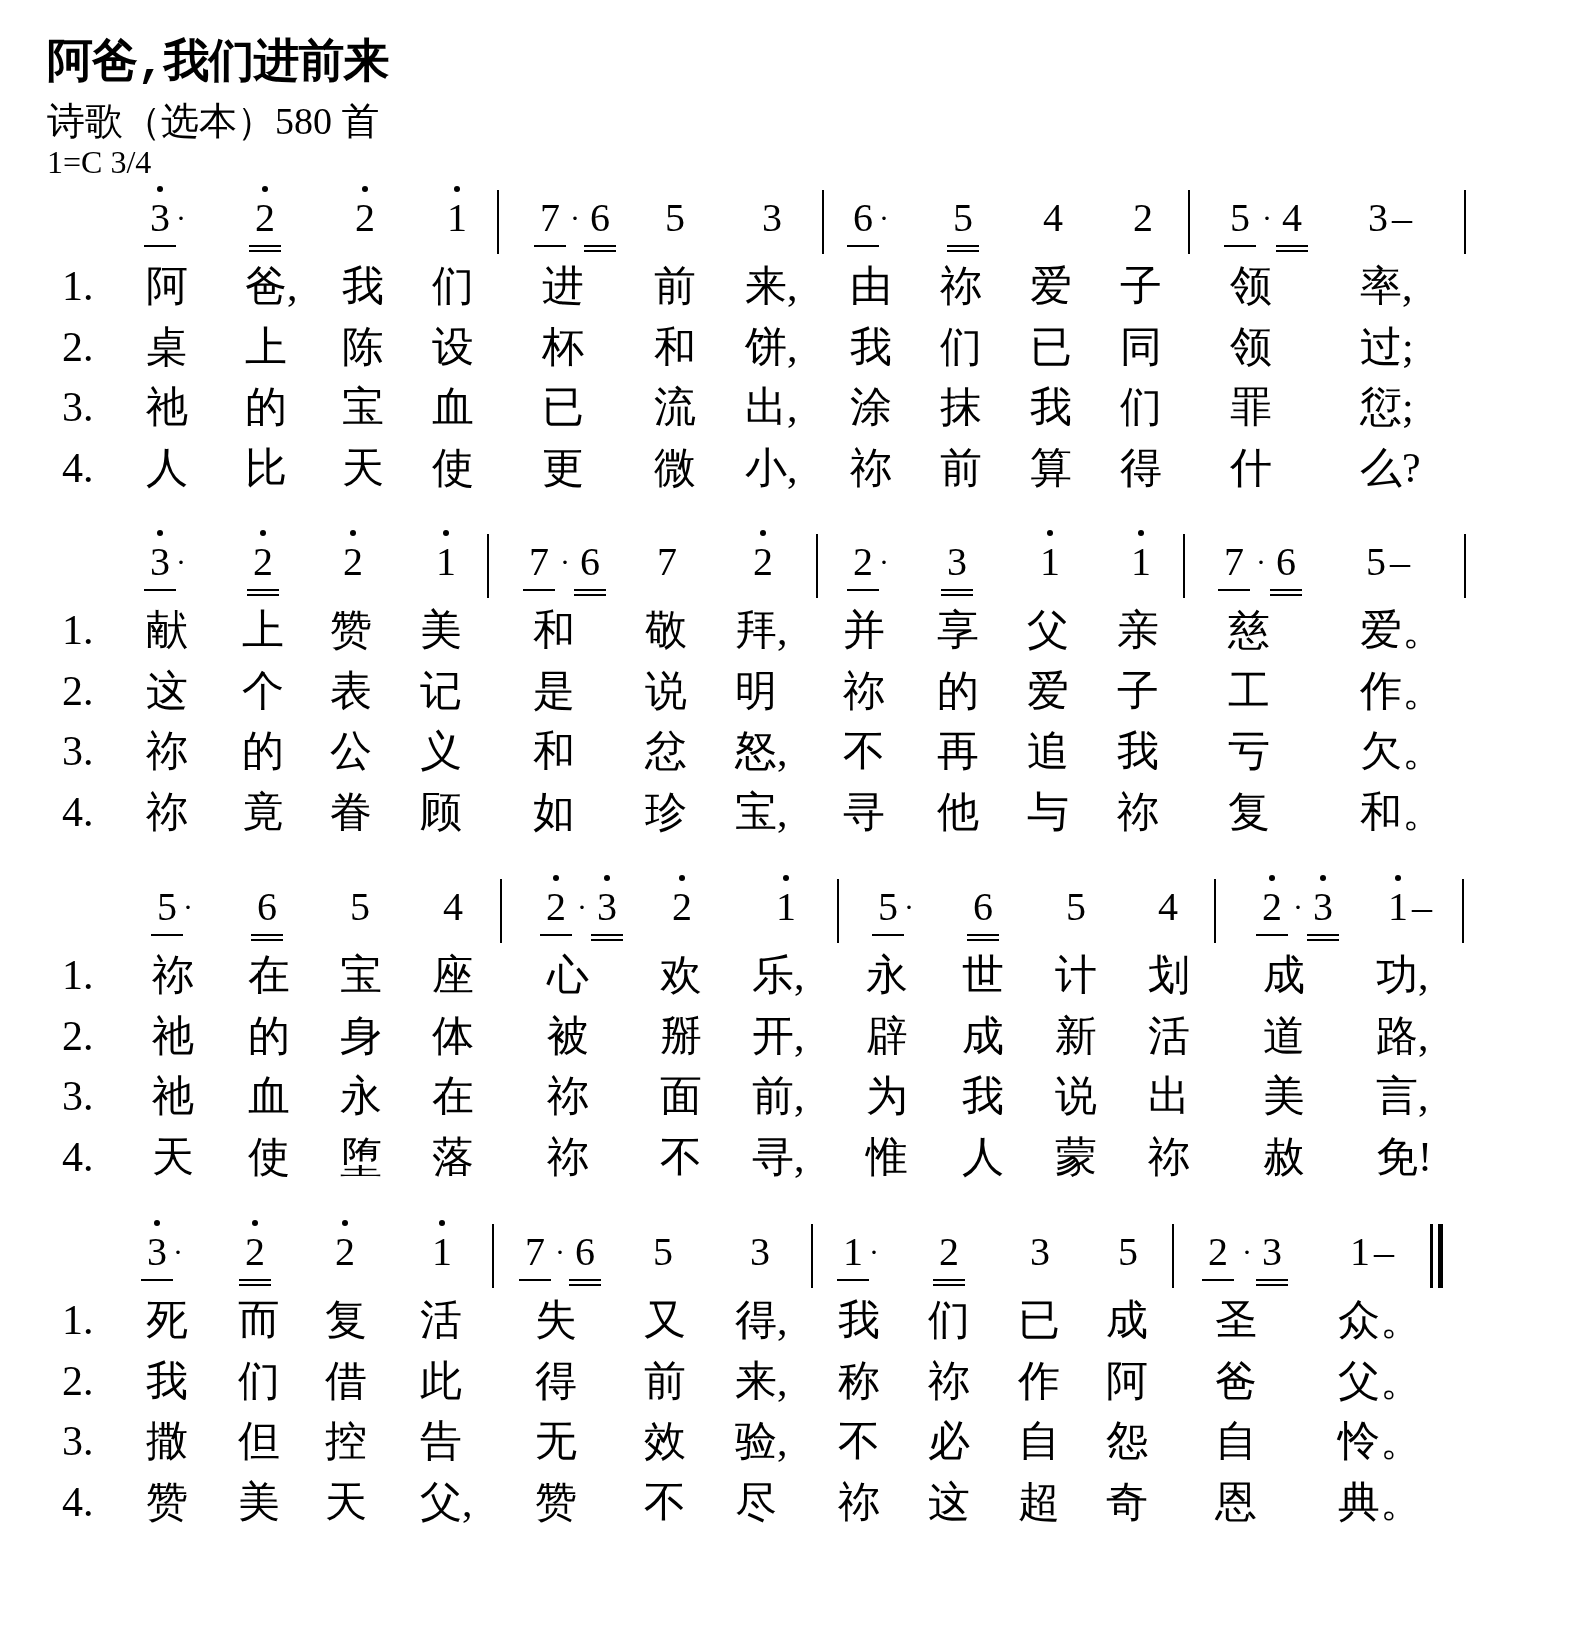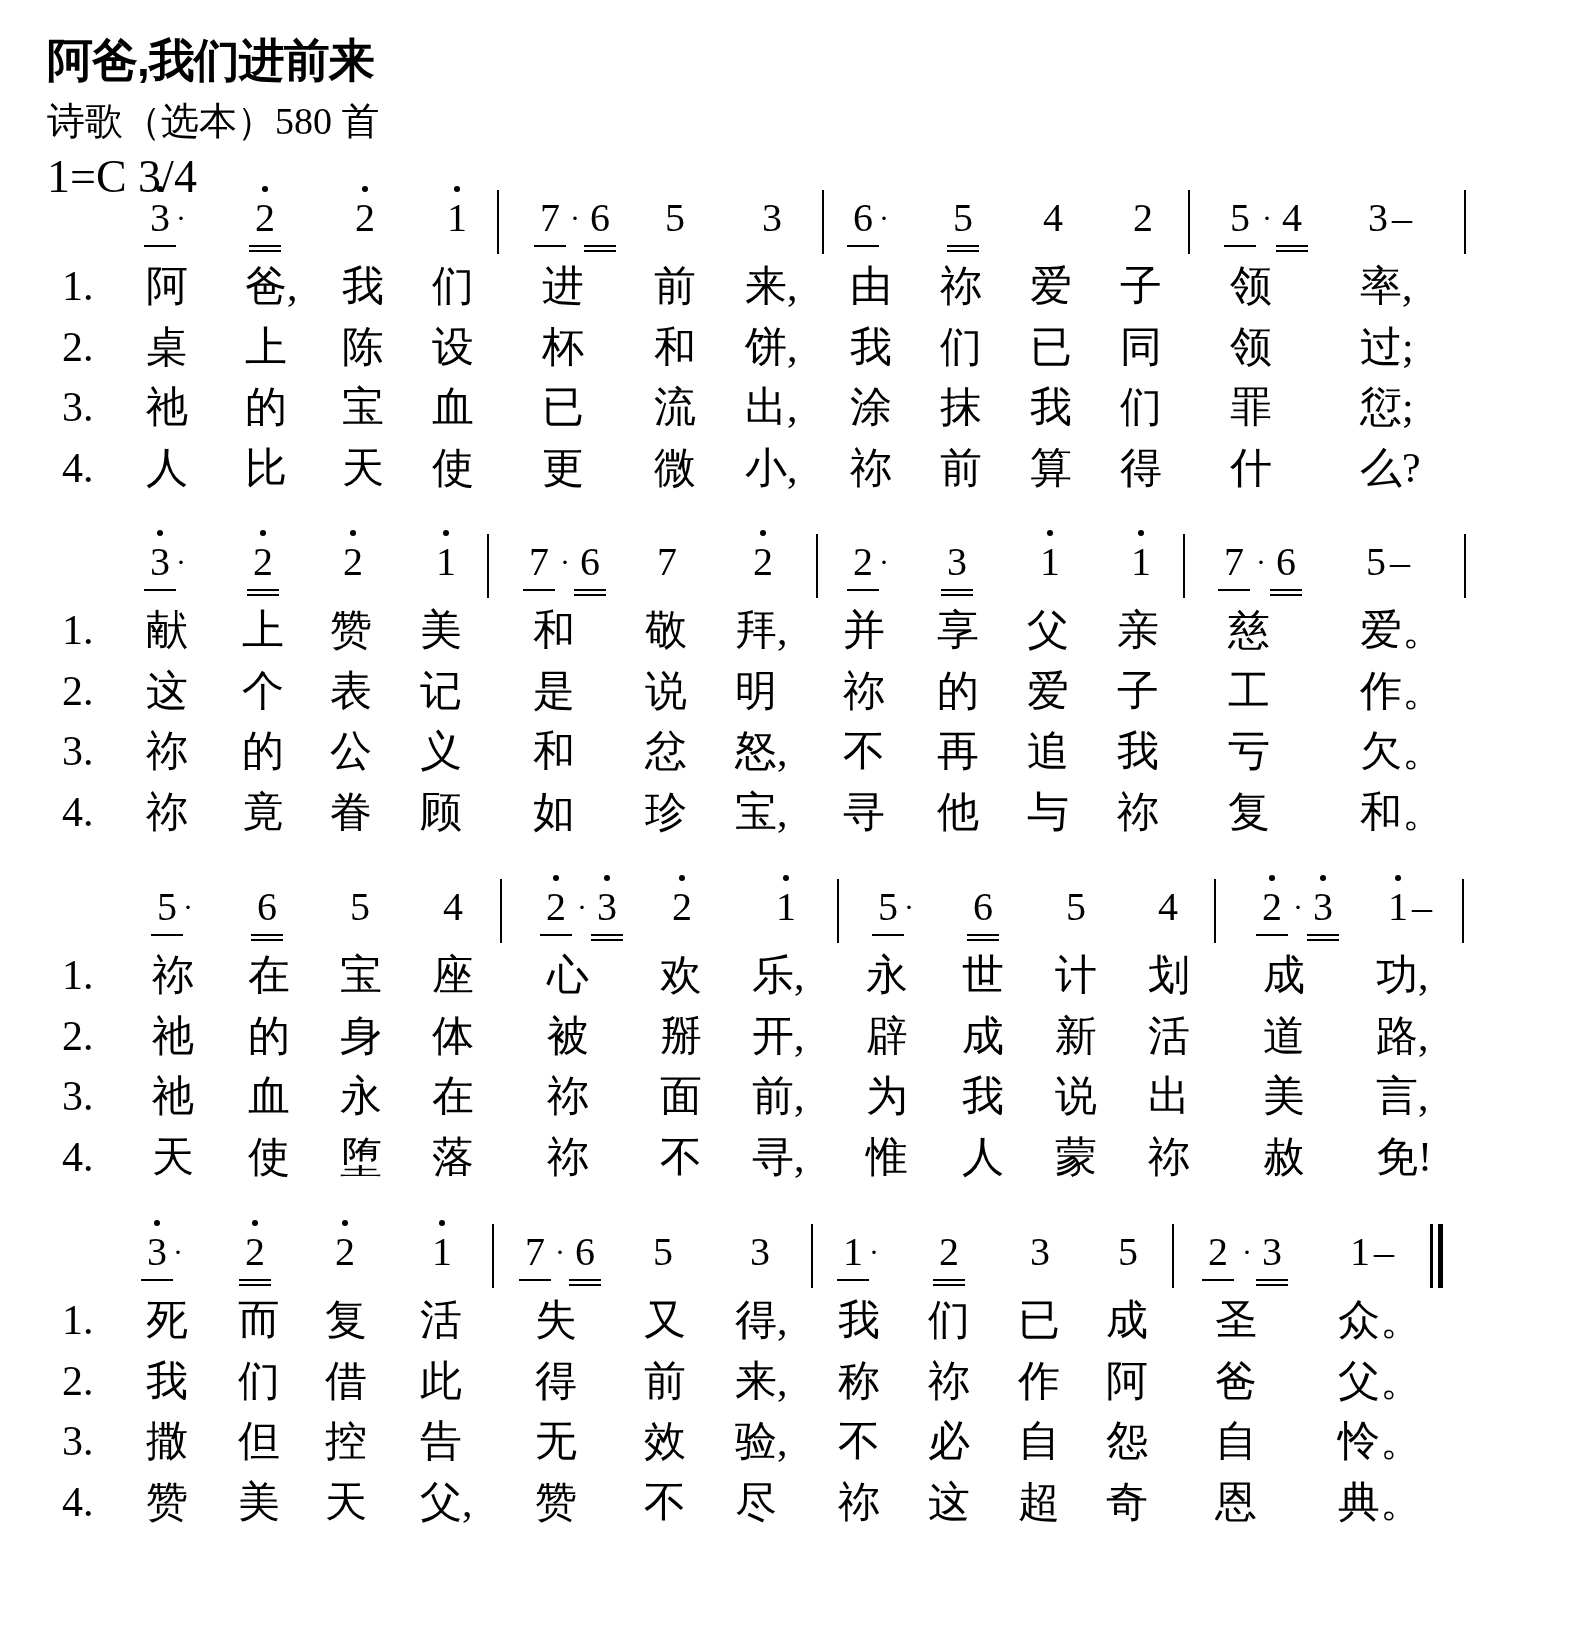"阿爸,我们进前来" .title { font-family: Liberation Sans, sans-serif -> Liberation Mono, monospace }
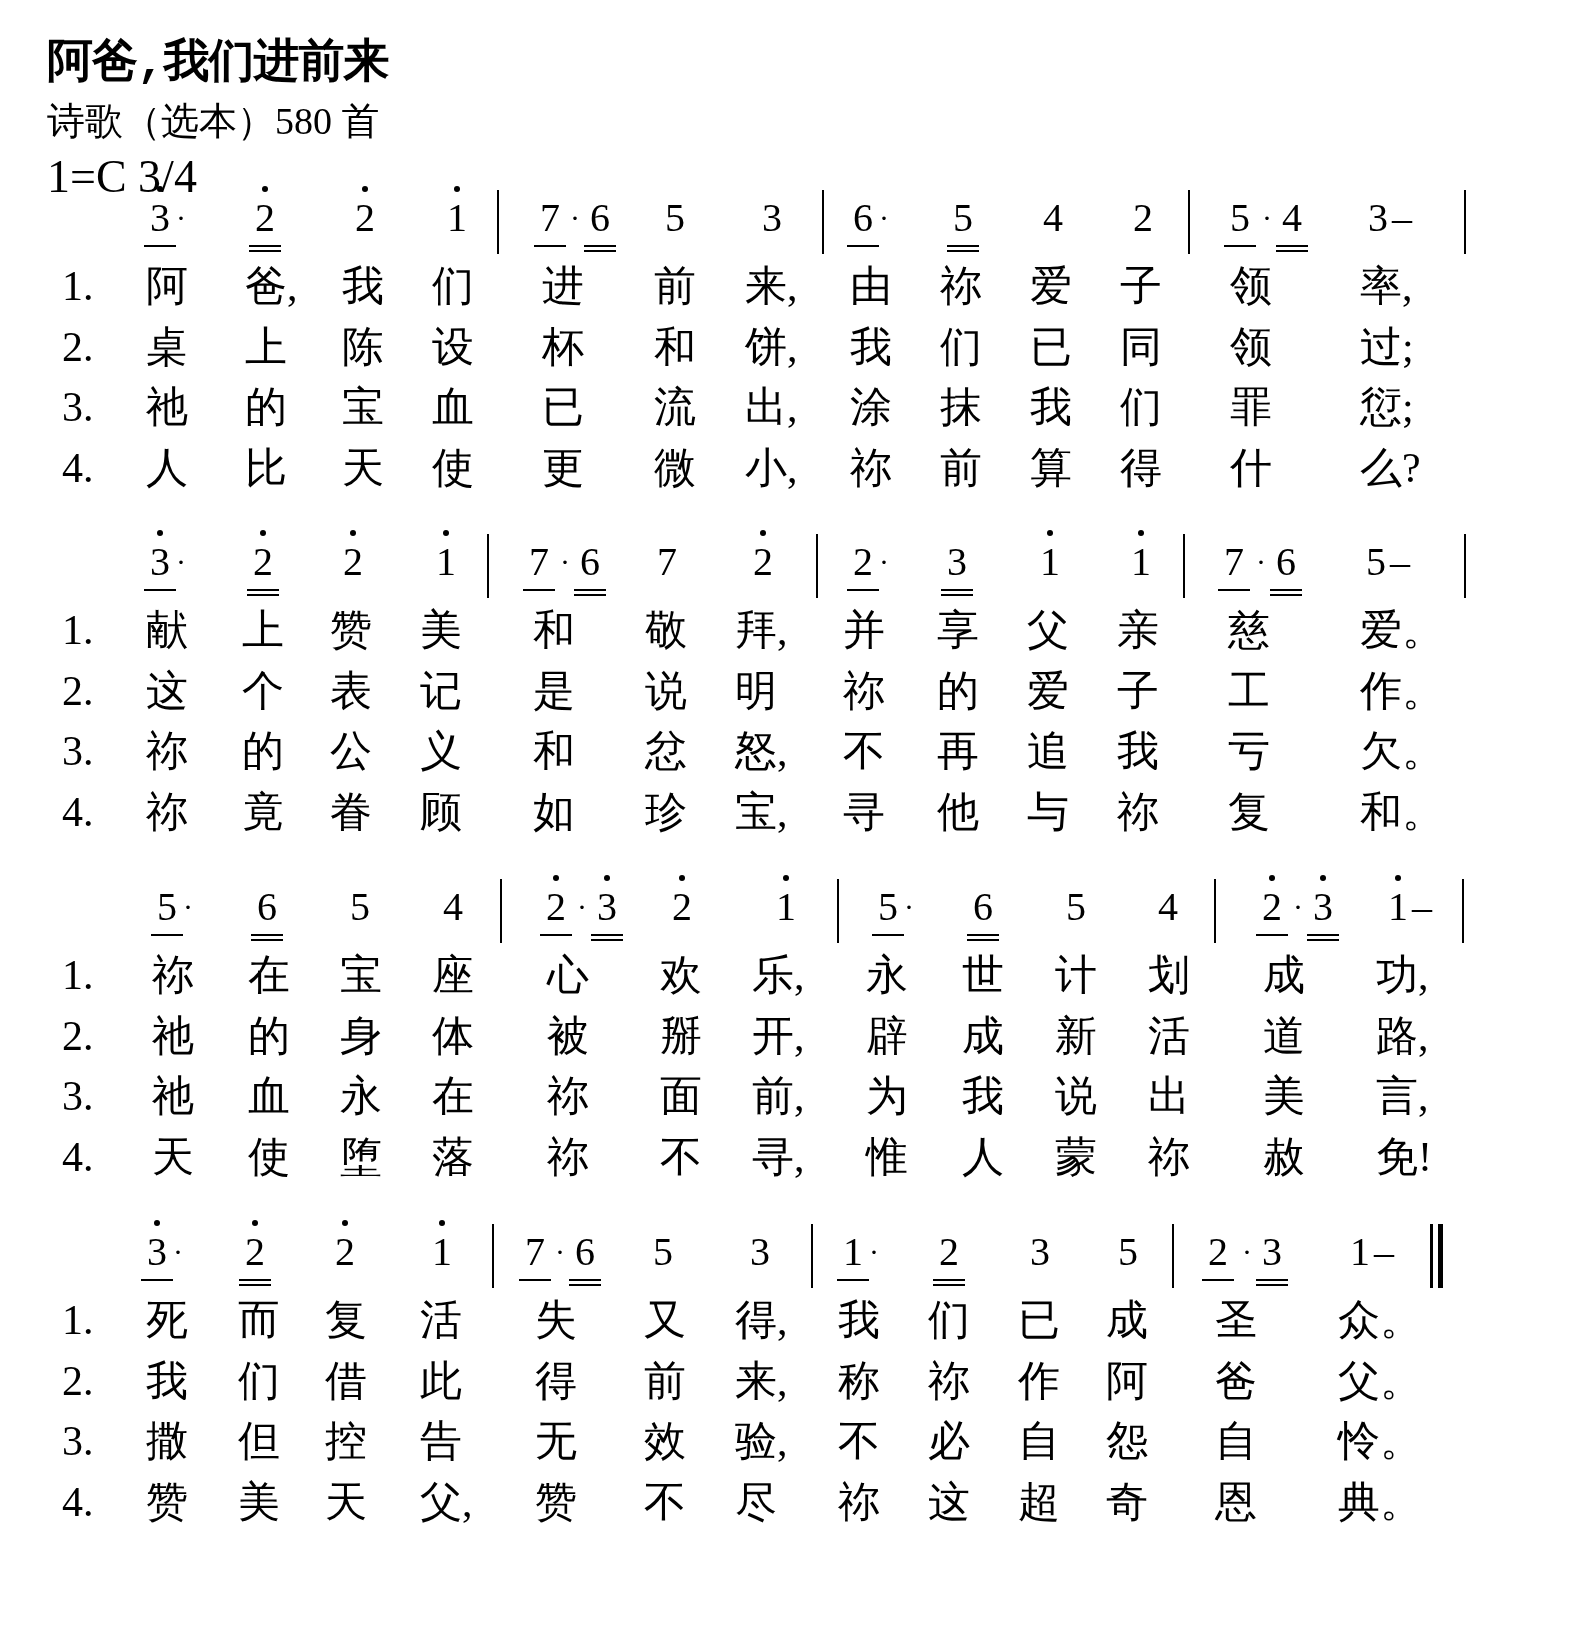"1=C 3/4" .key { font-size: 46px -> 32px; top: 150px -> 144px }
